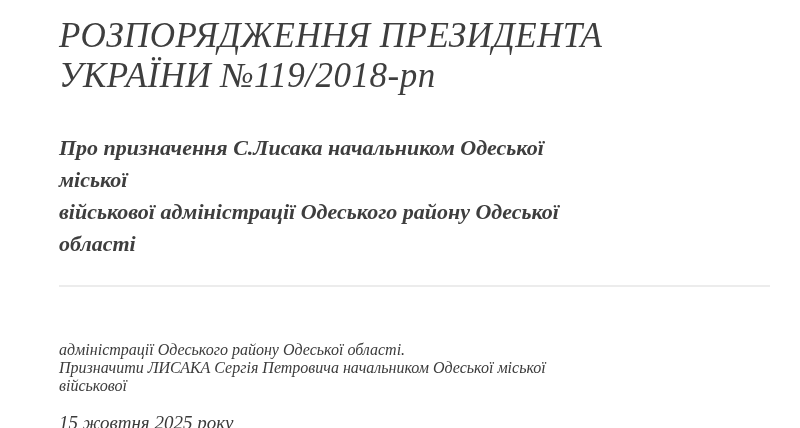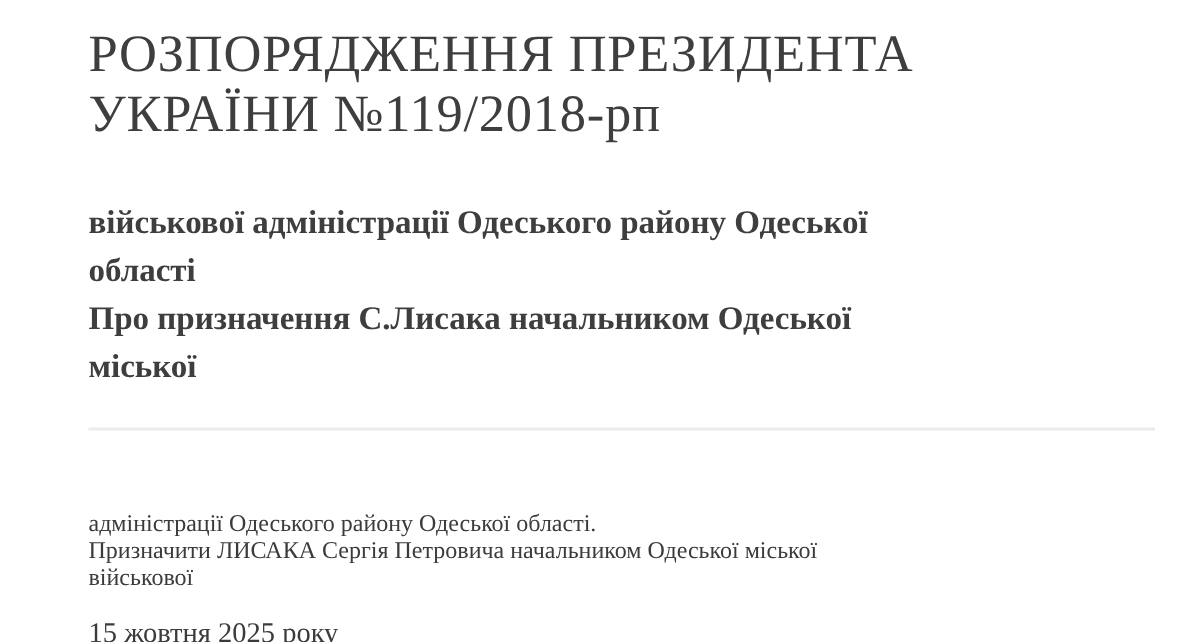"РОЗПОРЯДЖЕННЯ ПРЕЗИДЕНТА" .page { font-style: none -> italic }
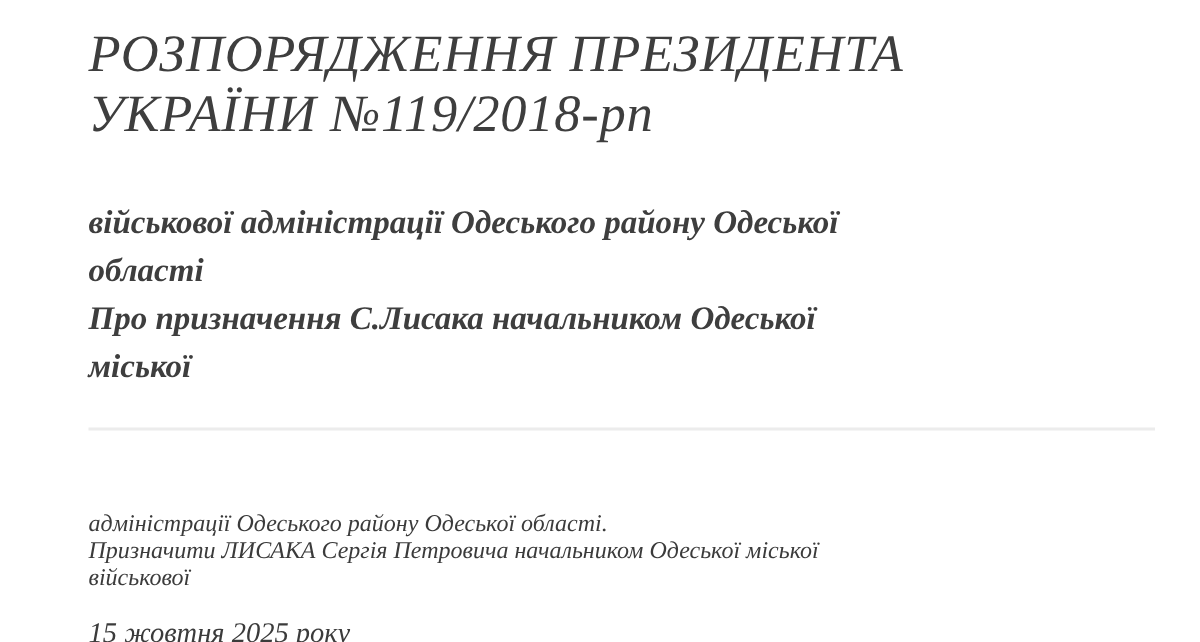"військової адміністрації Одеського" div { order: before "Про призначення С.Лисака начальником" -> after "Про призначення С.Лисака начальником" }
